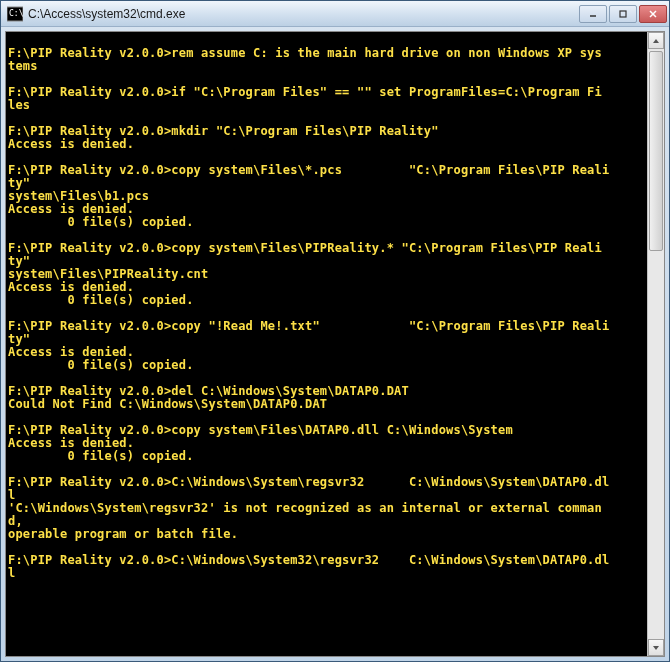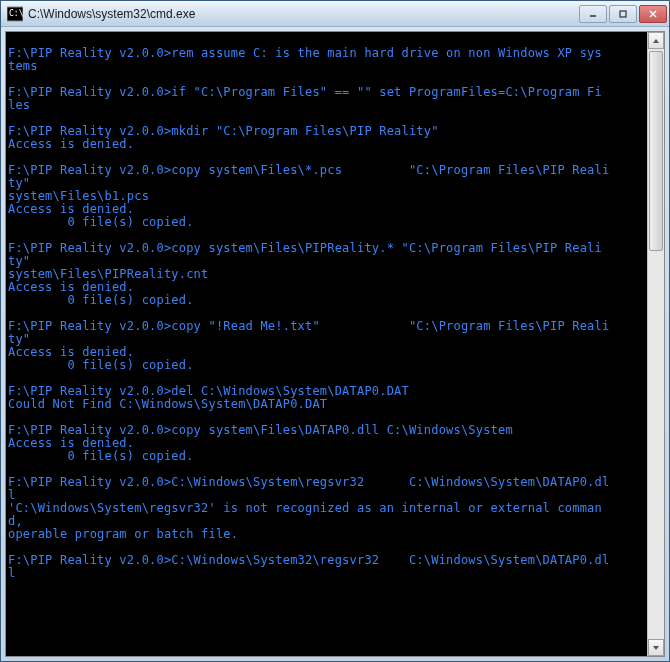"C:\Windows\system32\cmd.exe" span.titlebar-text { text: Windows -> Access }
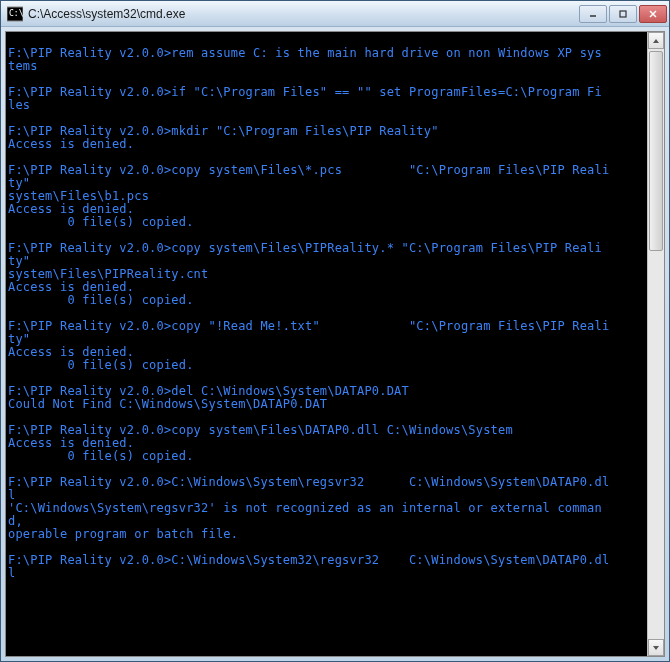"F:\PIP Reality v2.0.0>rem assume C:" .console-content { color: #3b82f6 -> #fde047; font-weight: normal -> bold }
